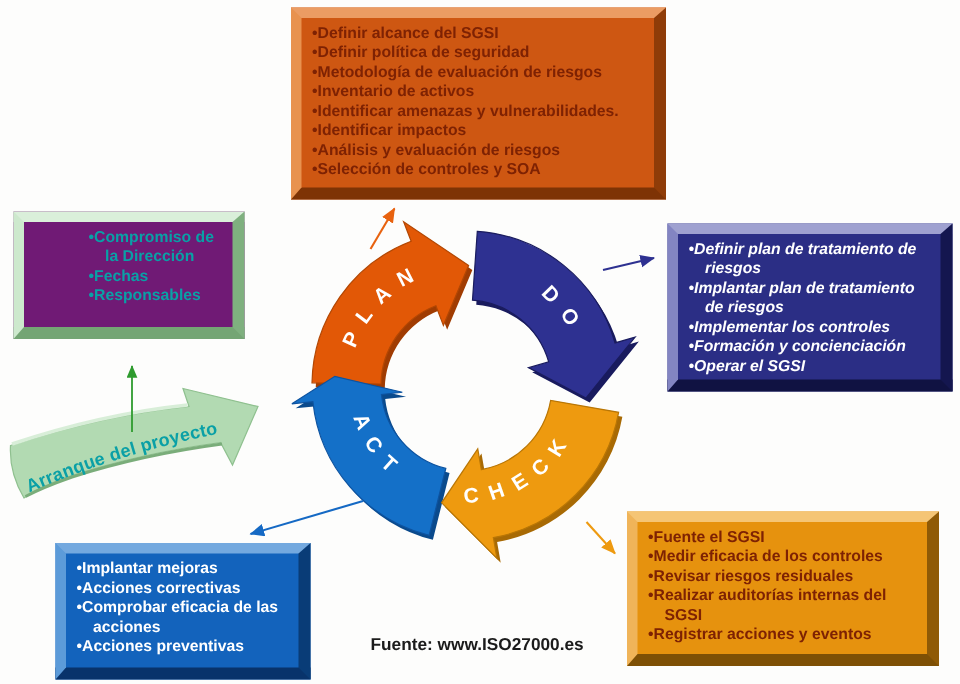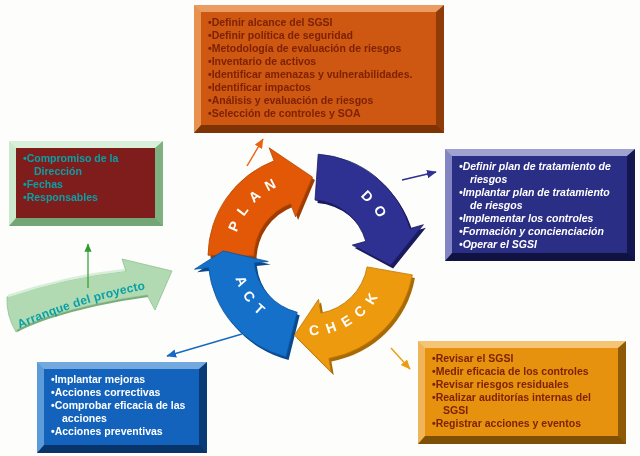"Compromiso de la Dirección" .box-start { background: #7f1d1d -> #701a75; padding-left: none -> 36px }
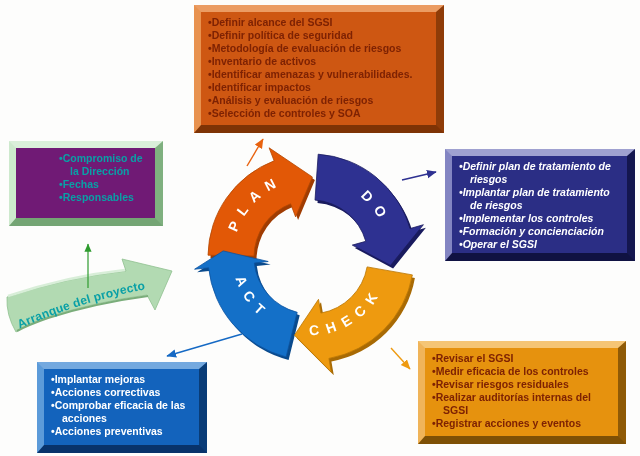"Revisar el SGSI" li { text: Revisar -> Fuente }
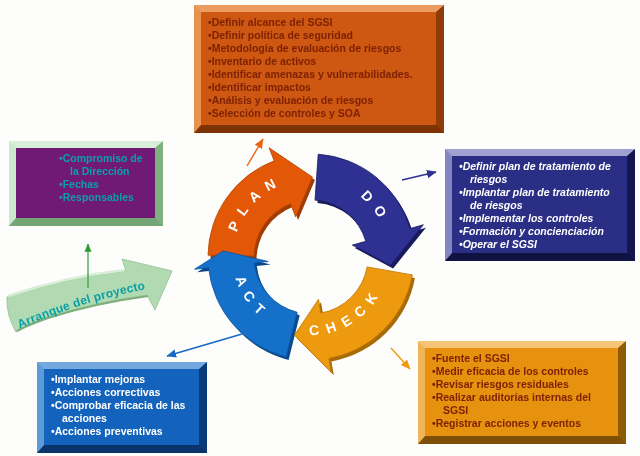"Fuente: www.ISO27000.es" div.footer-note { html: none -> <div>Fuente: www.ISO27000.es</div> }
